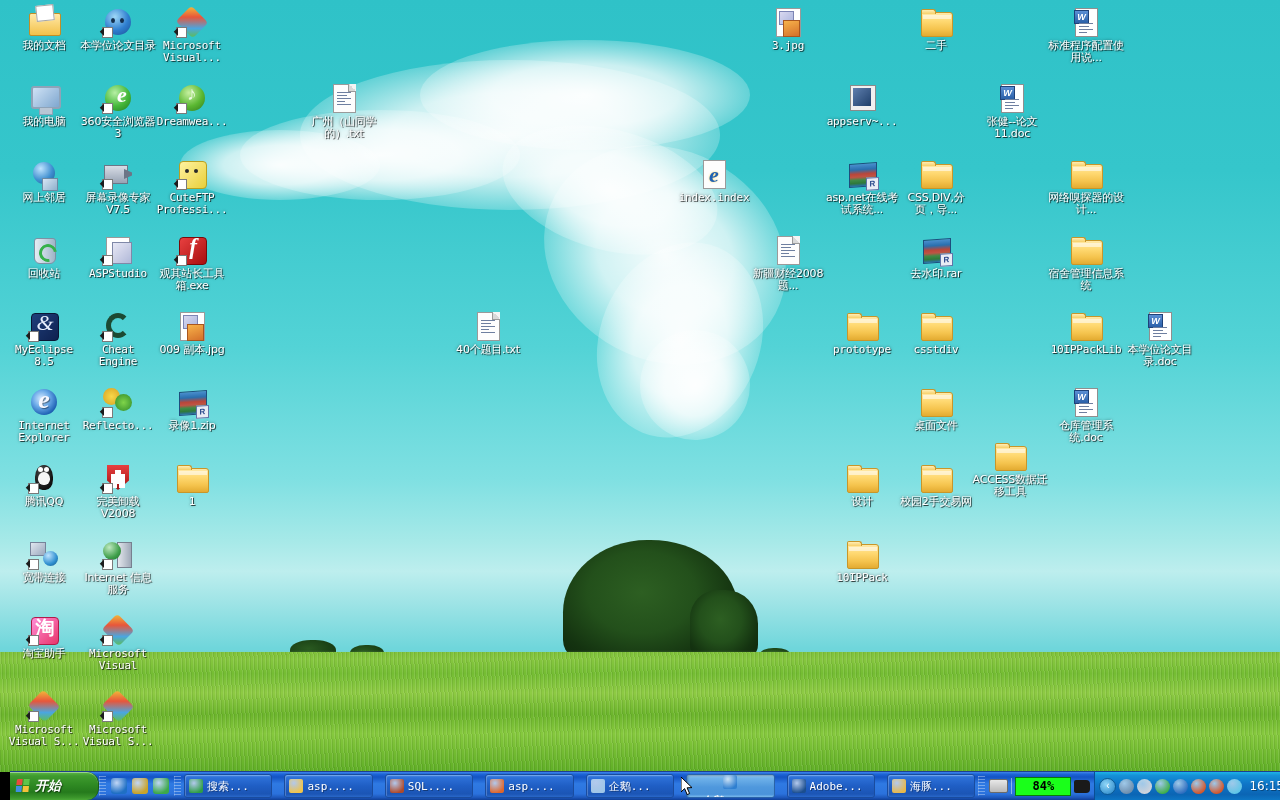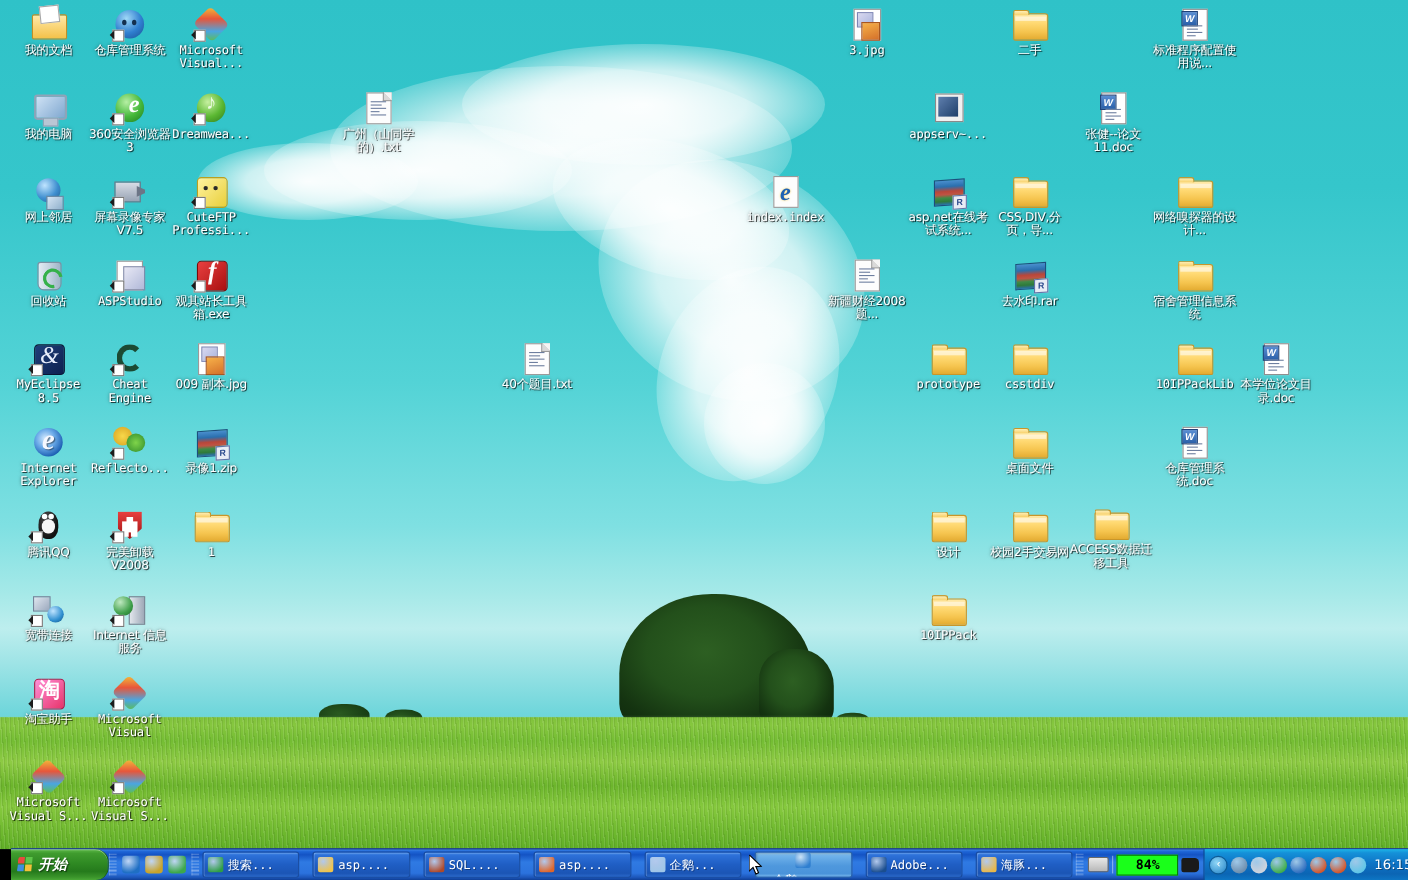"仓库管理系统" div.lbl { text: 仓库管理系统 -> 本学位论文目录 }
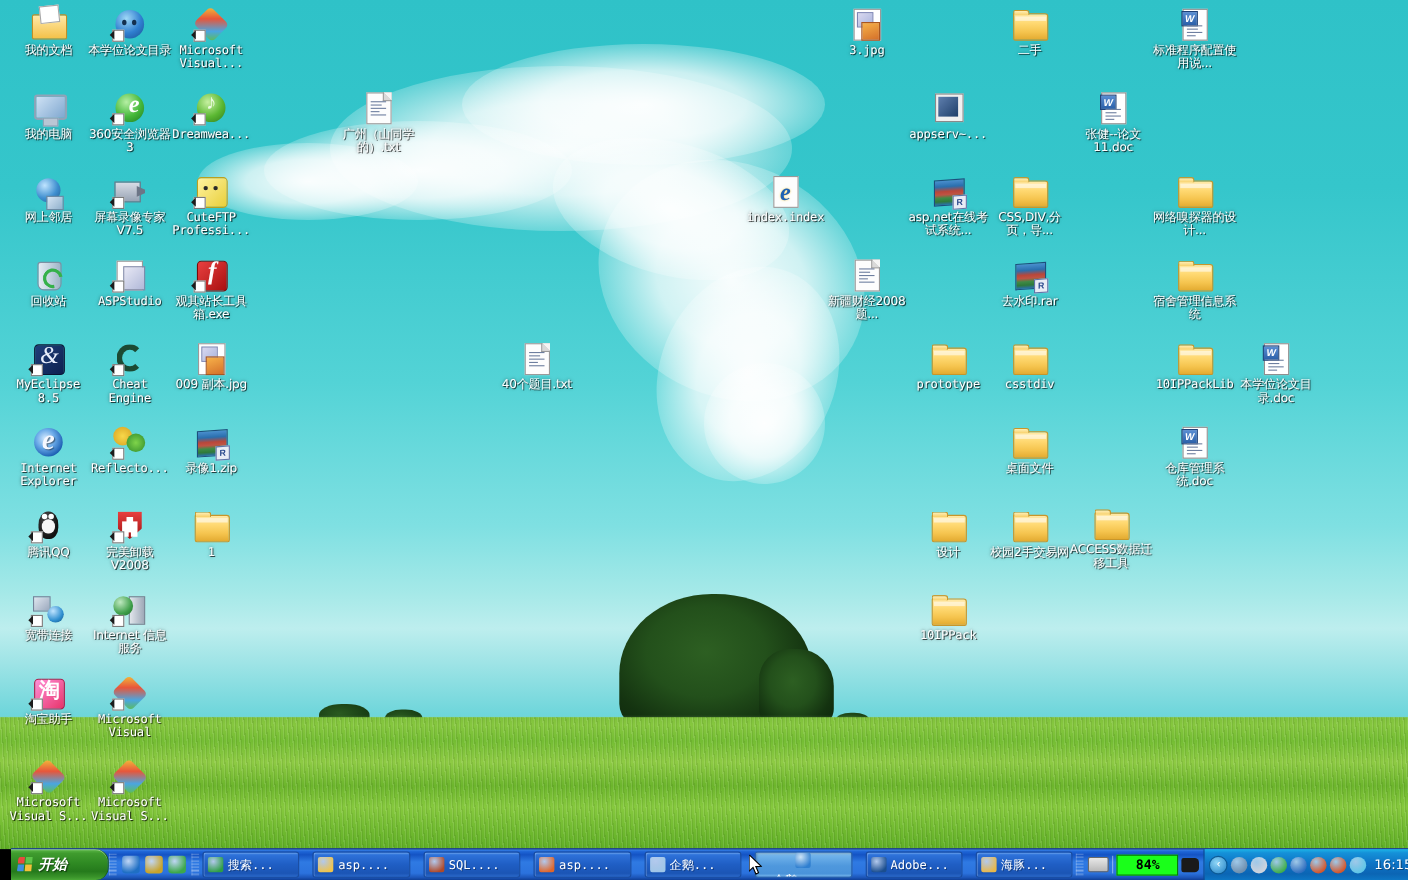"ACCESS数据迁移工具" div.icon { top: 460px -> 440px }
